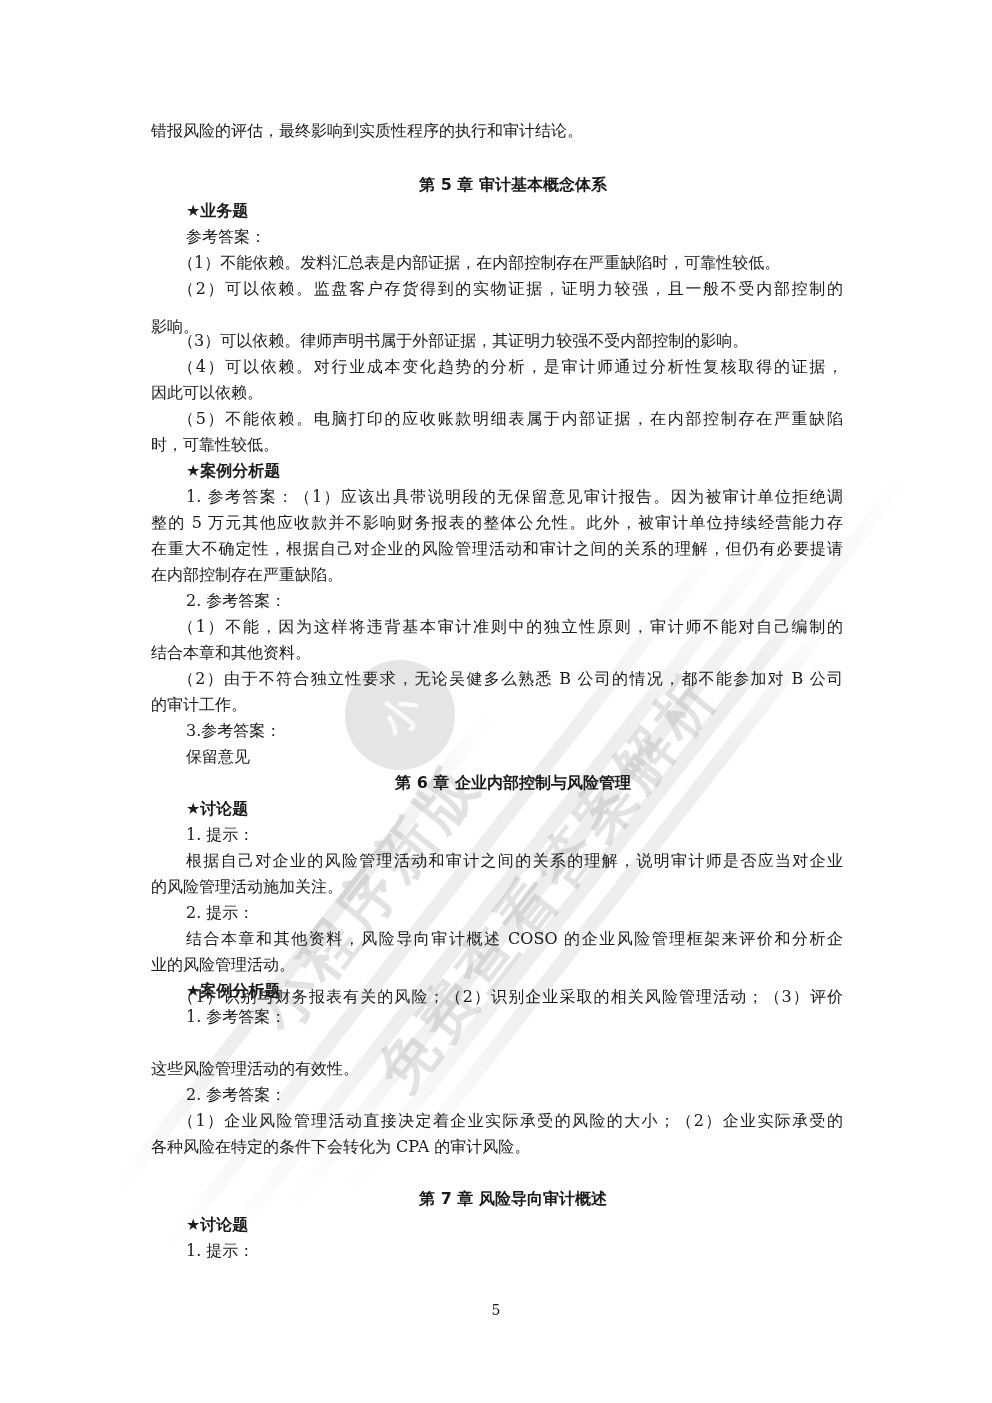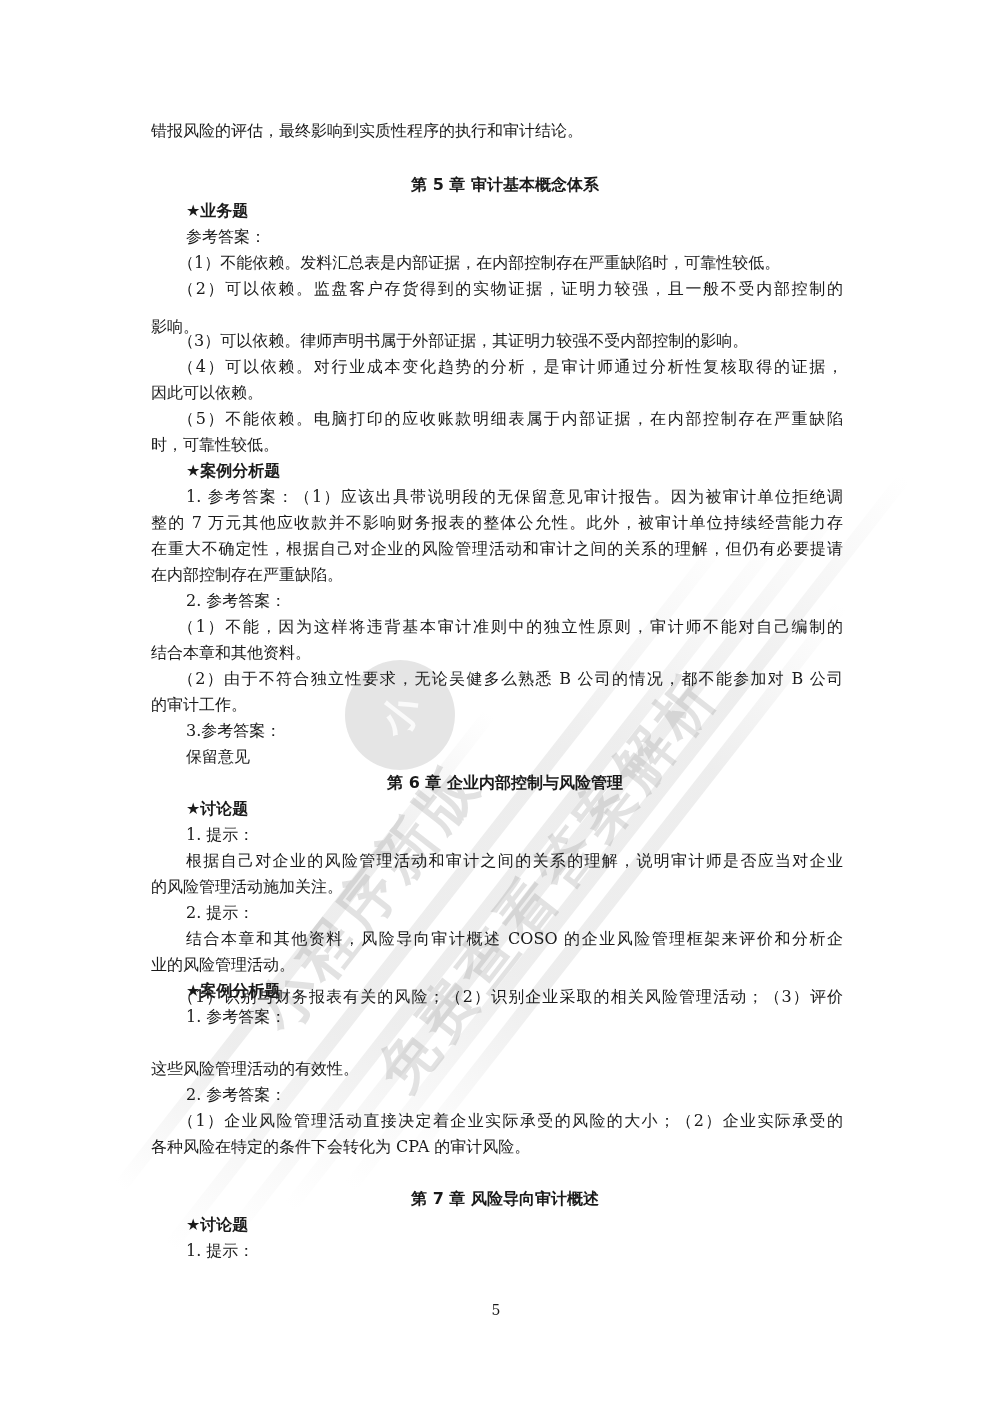"第 5 章 审计基本概念体系" .chapter { left: 8px -> 16px }
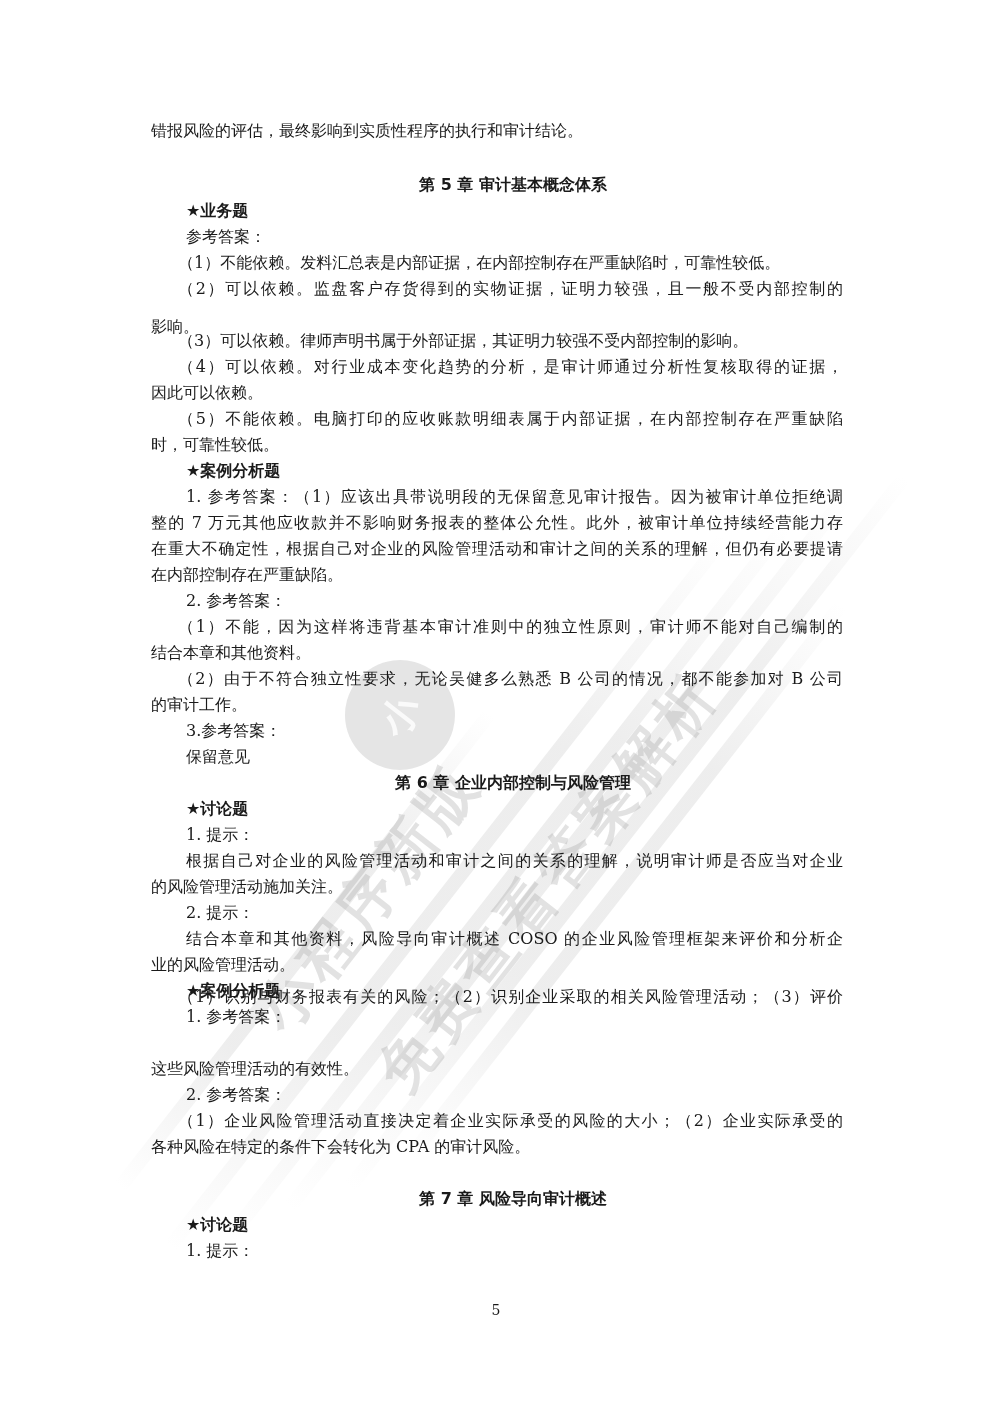"整的 7" div.line { text: 7 -> 5 }
